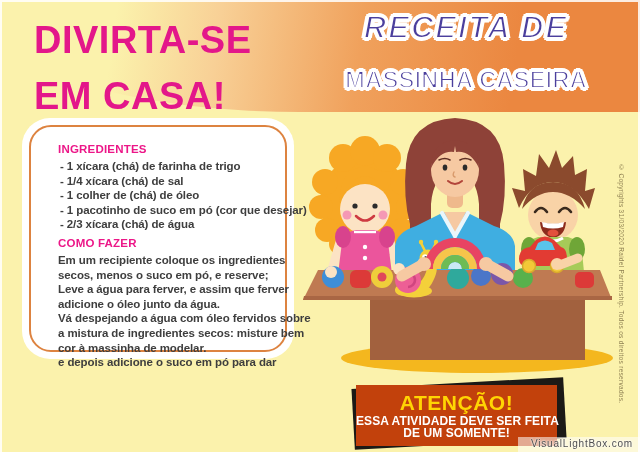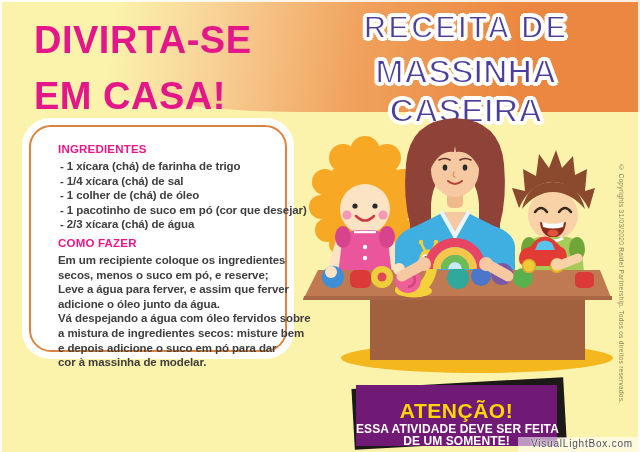"RECEITA DE" .title-right .l1 { font-style: none -> italic }
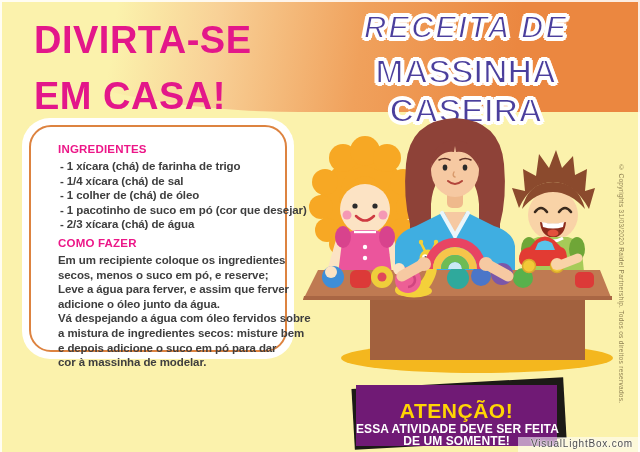"MASSINHA CASEIRA" .title-right .l2 { font-size: 34px -> 24px; margin-top: 6px -> 20px }
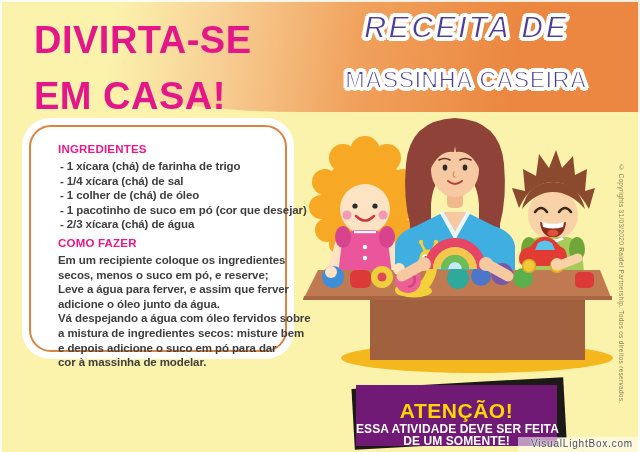"e depois adicione o suco" div.body-line { order: before "cor à massinha de modelar." -> after "cor à massinha de modelar." }
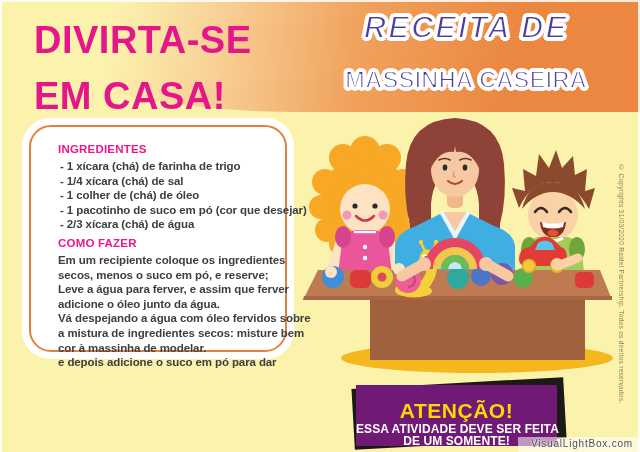"ATENÇÃO!" .attention-red { background: #701a75 -> #c2410c; padding-top: 14px -> 6px }
